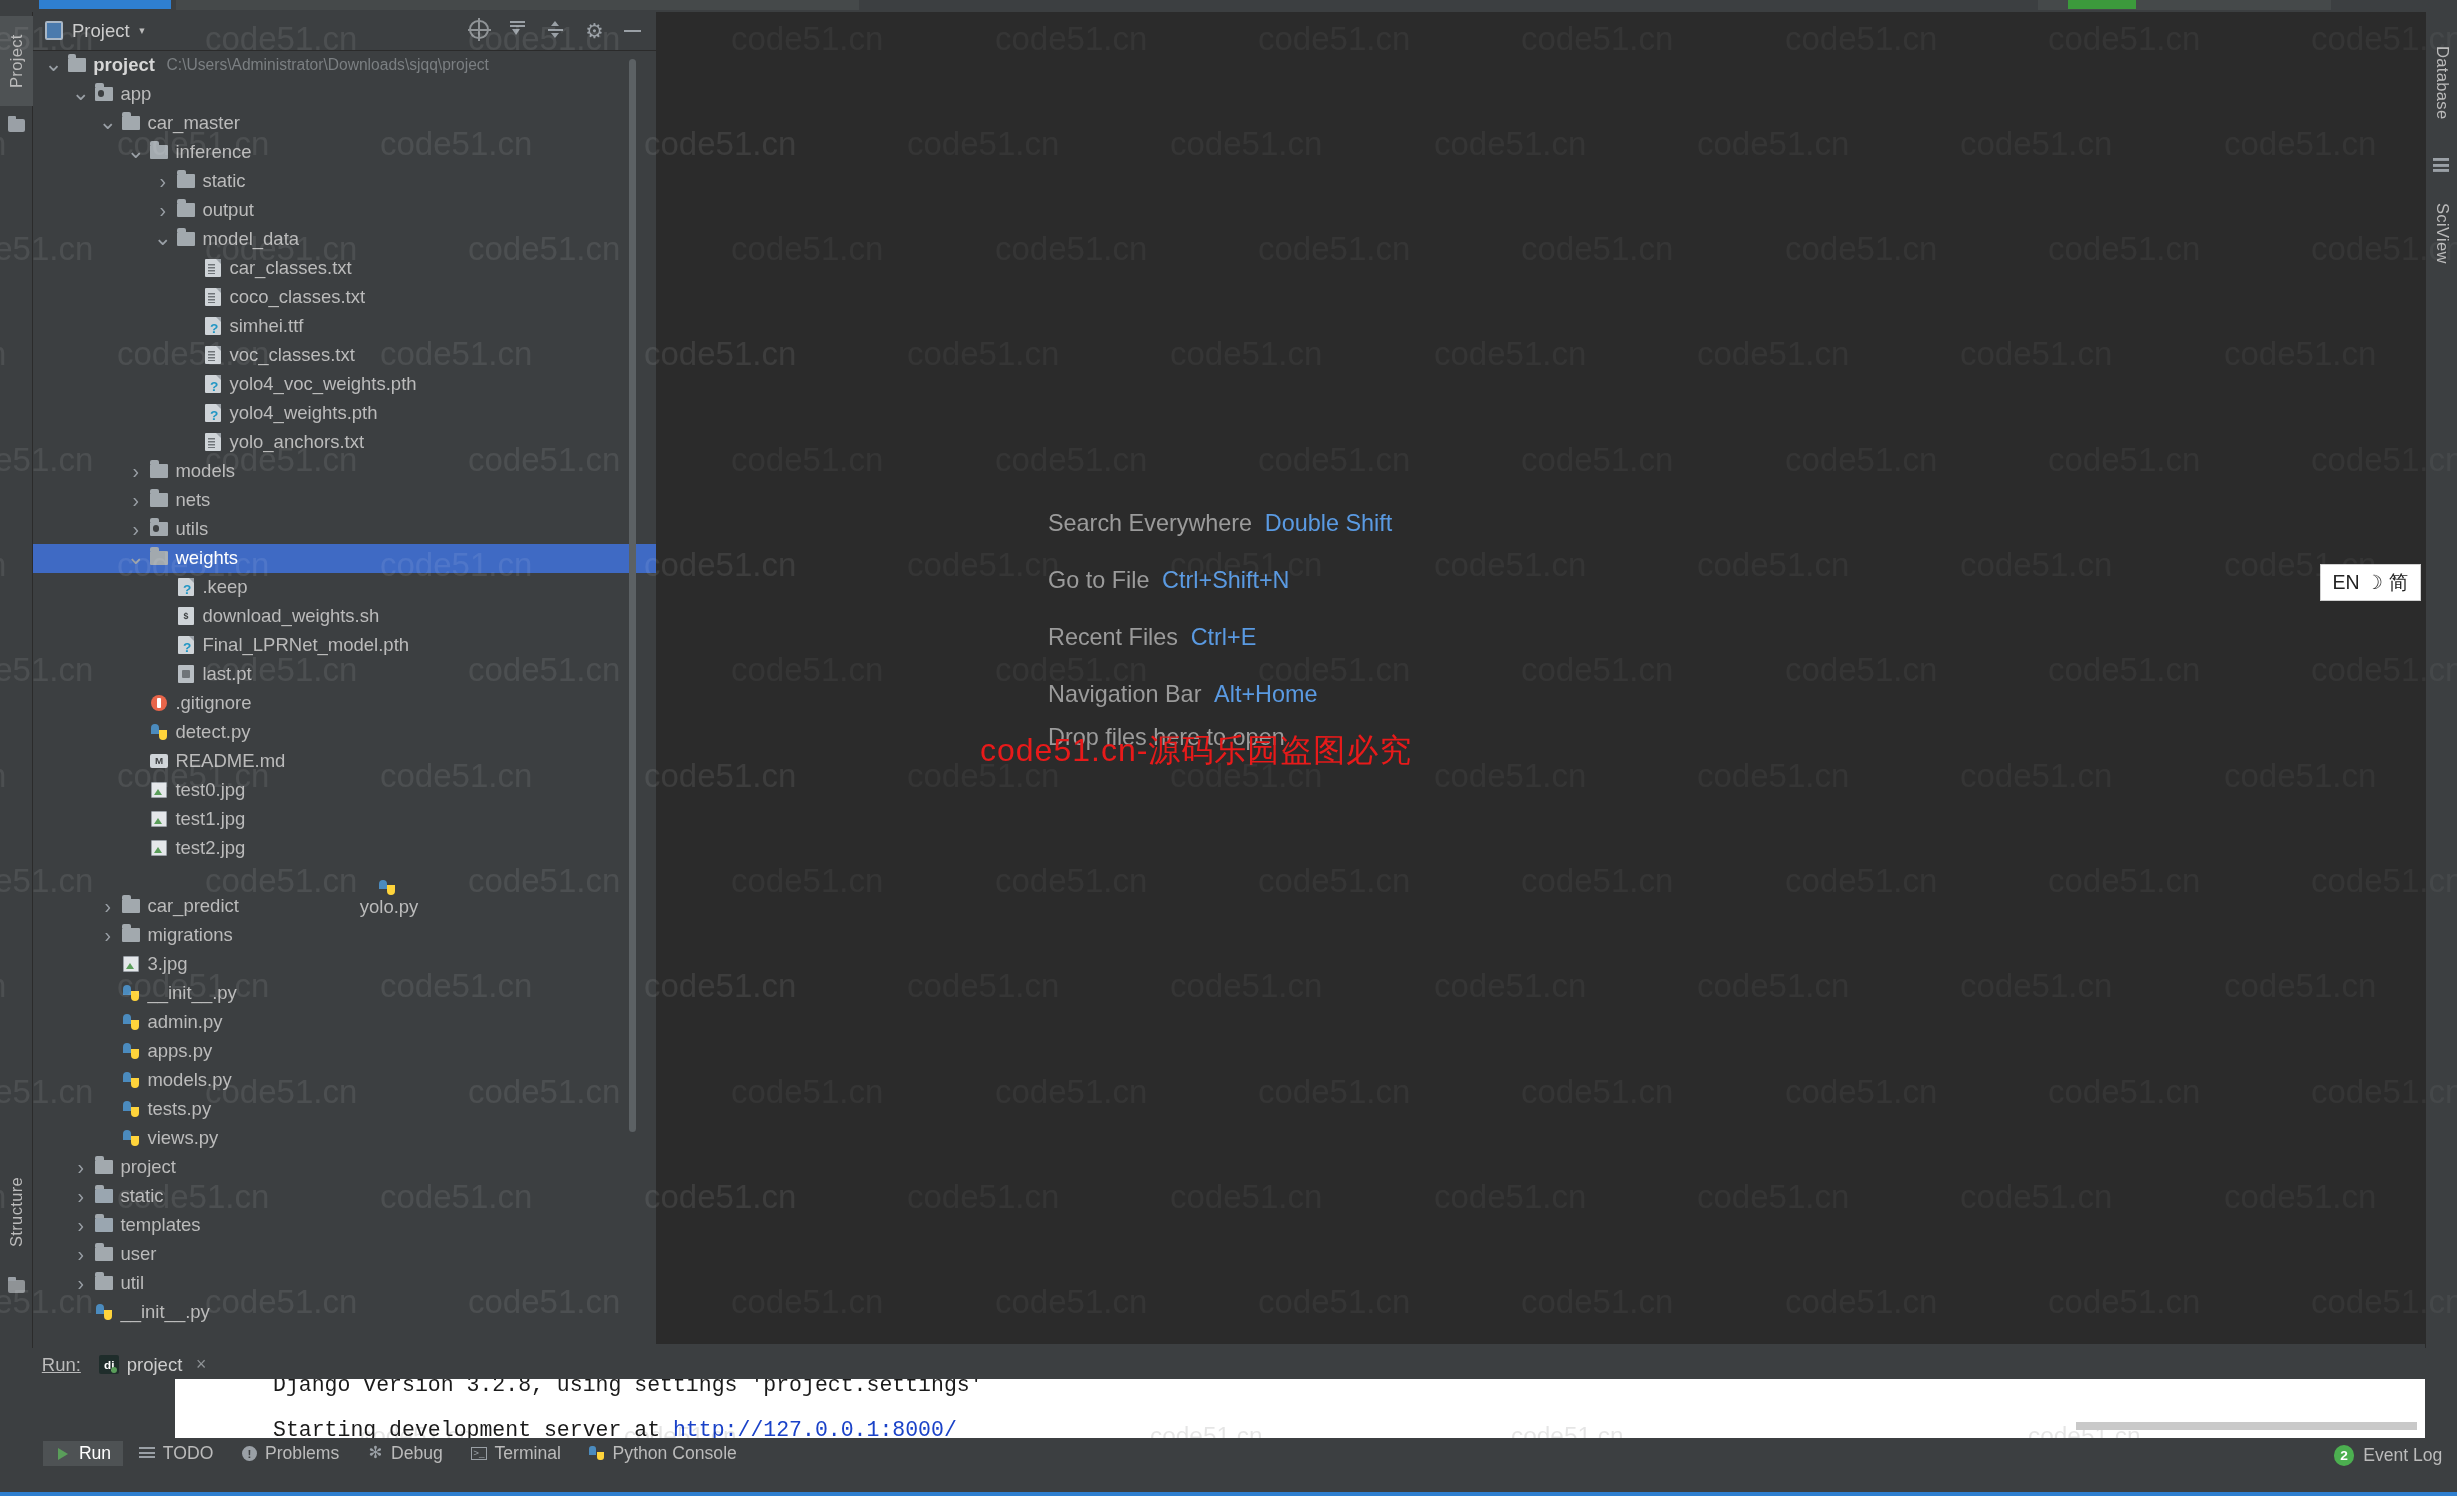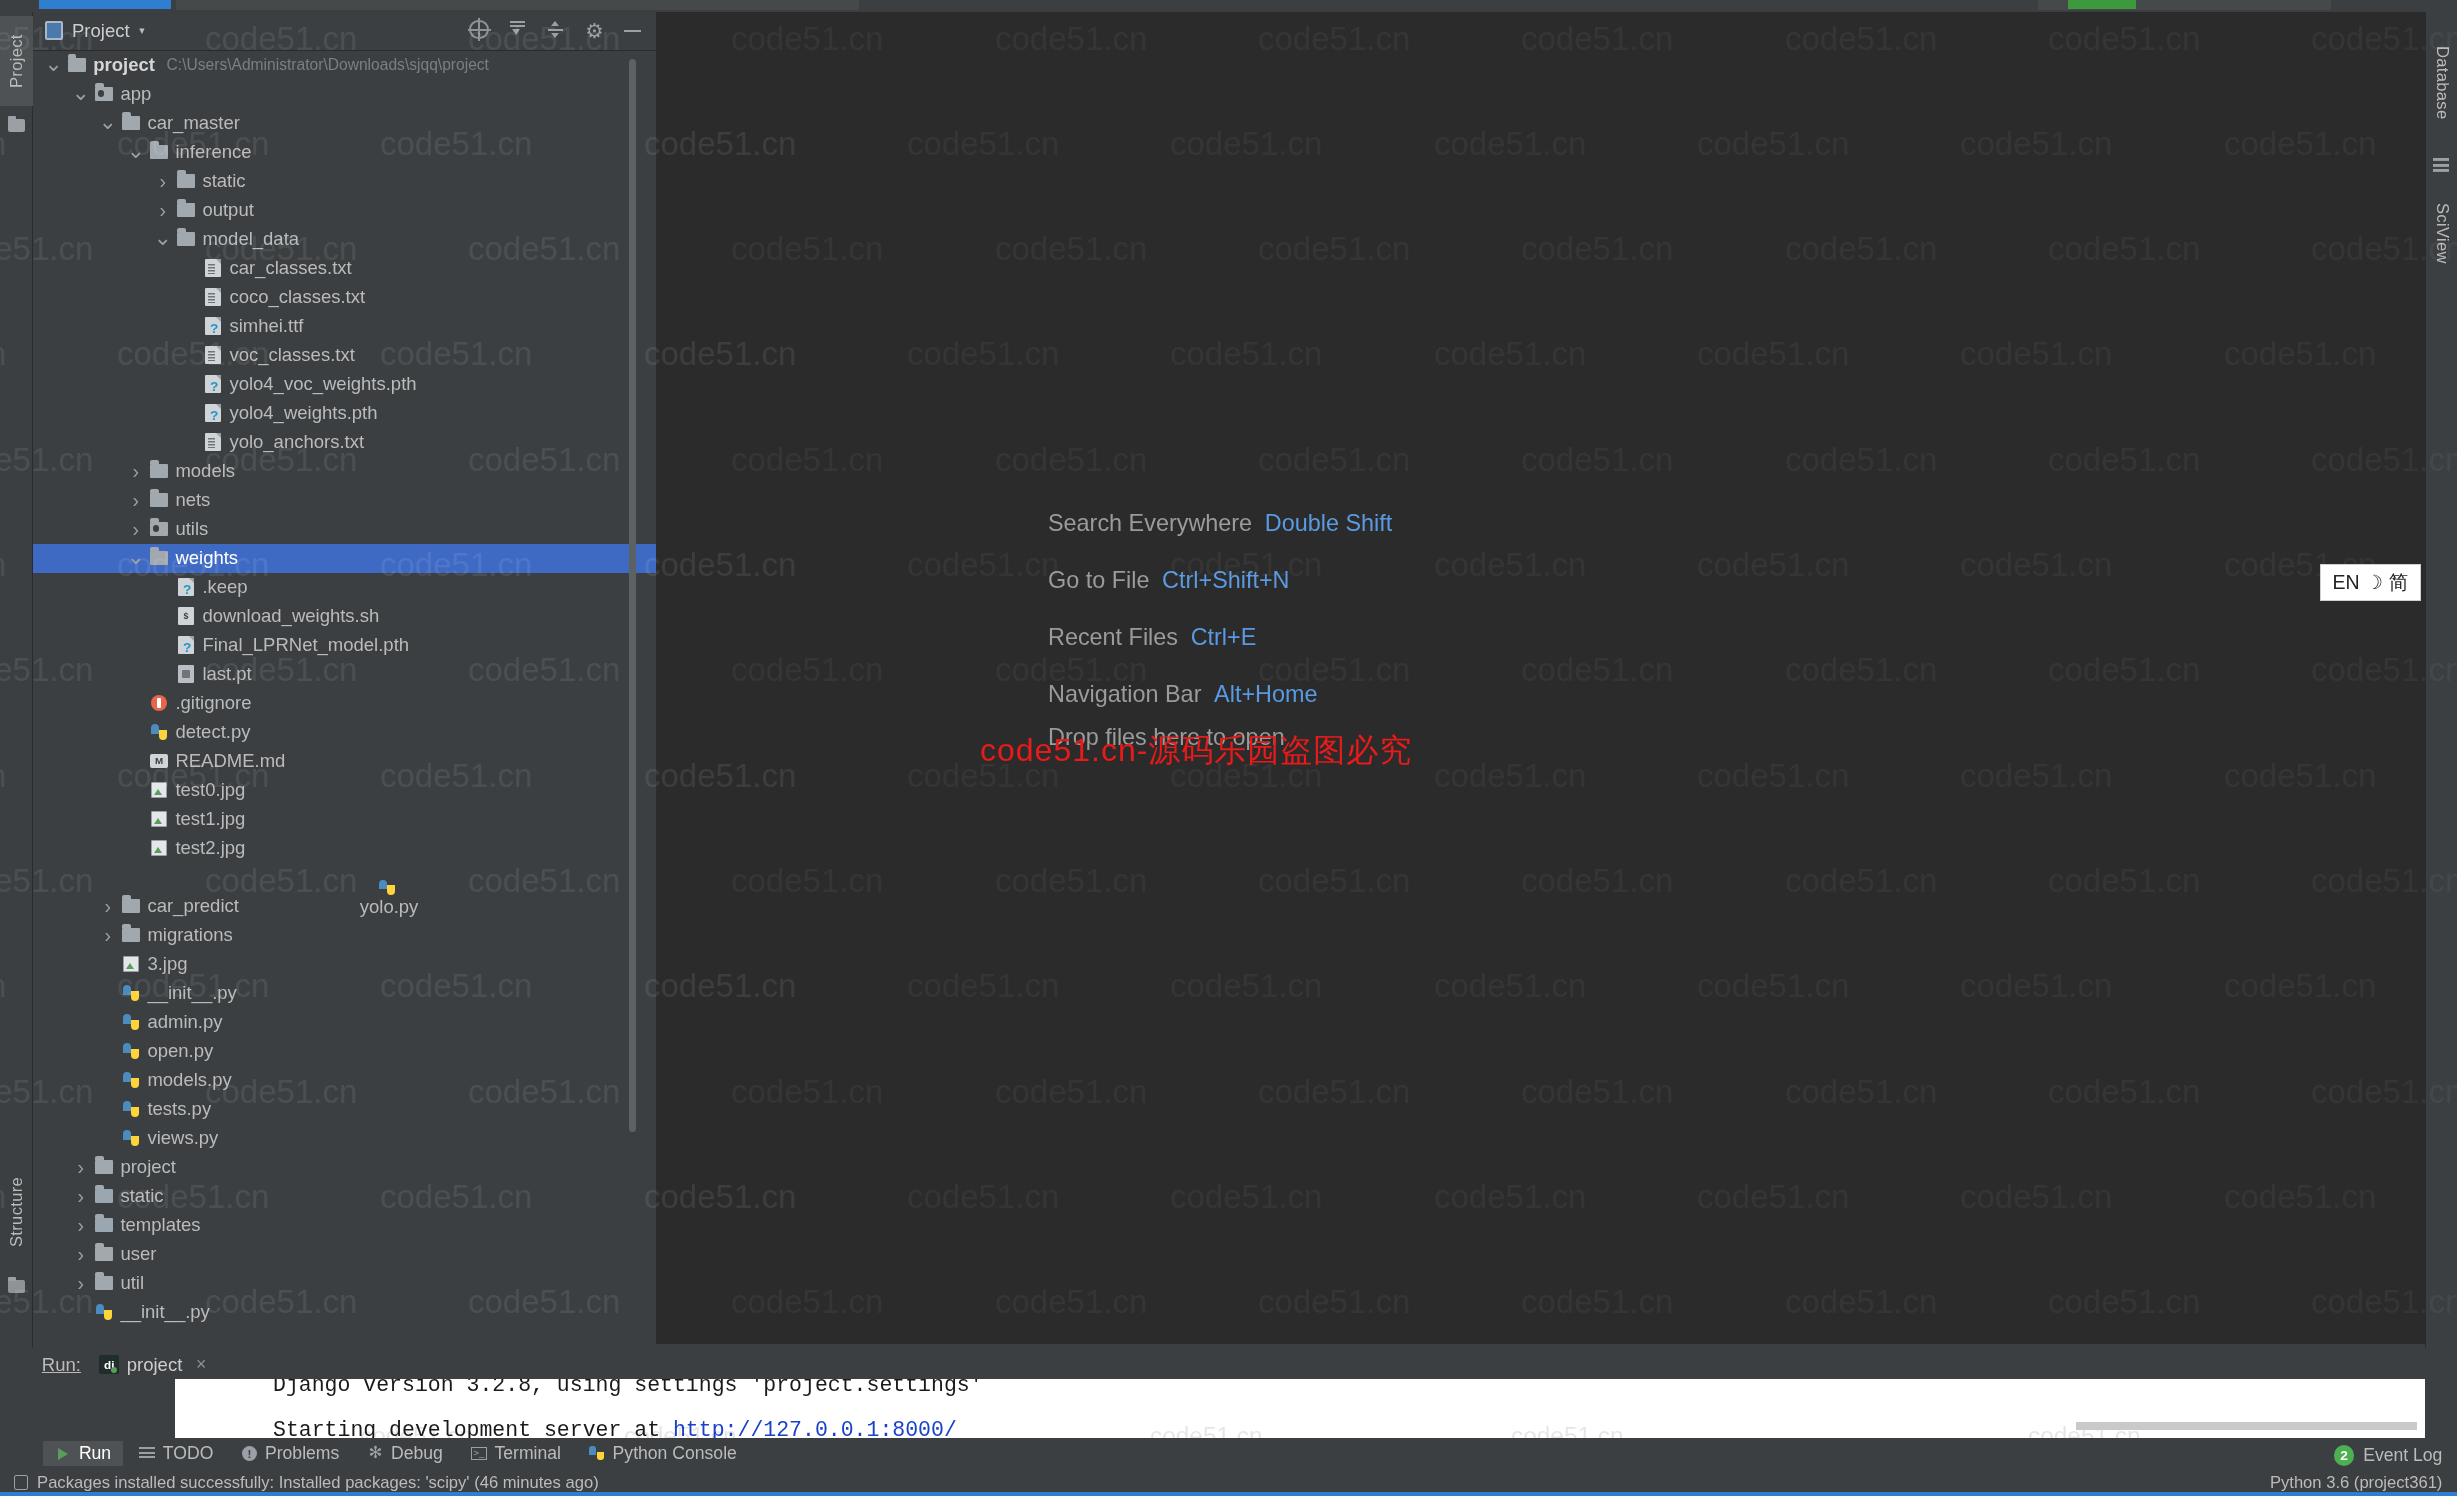"open.py" span.lbl { text: open.py -> apps.py }
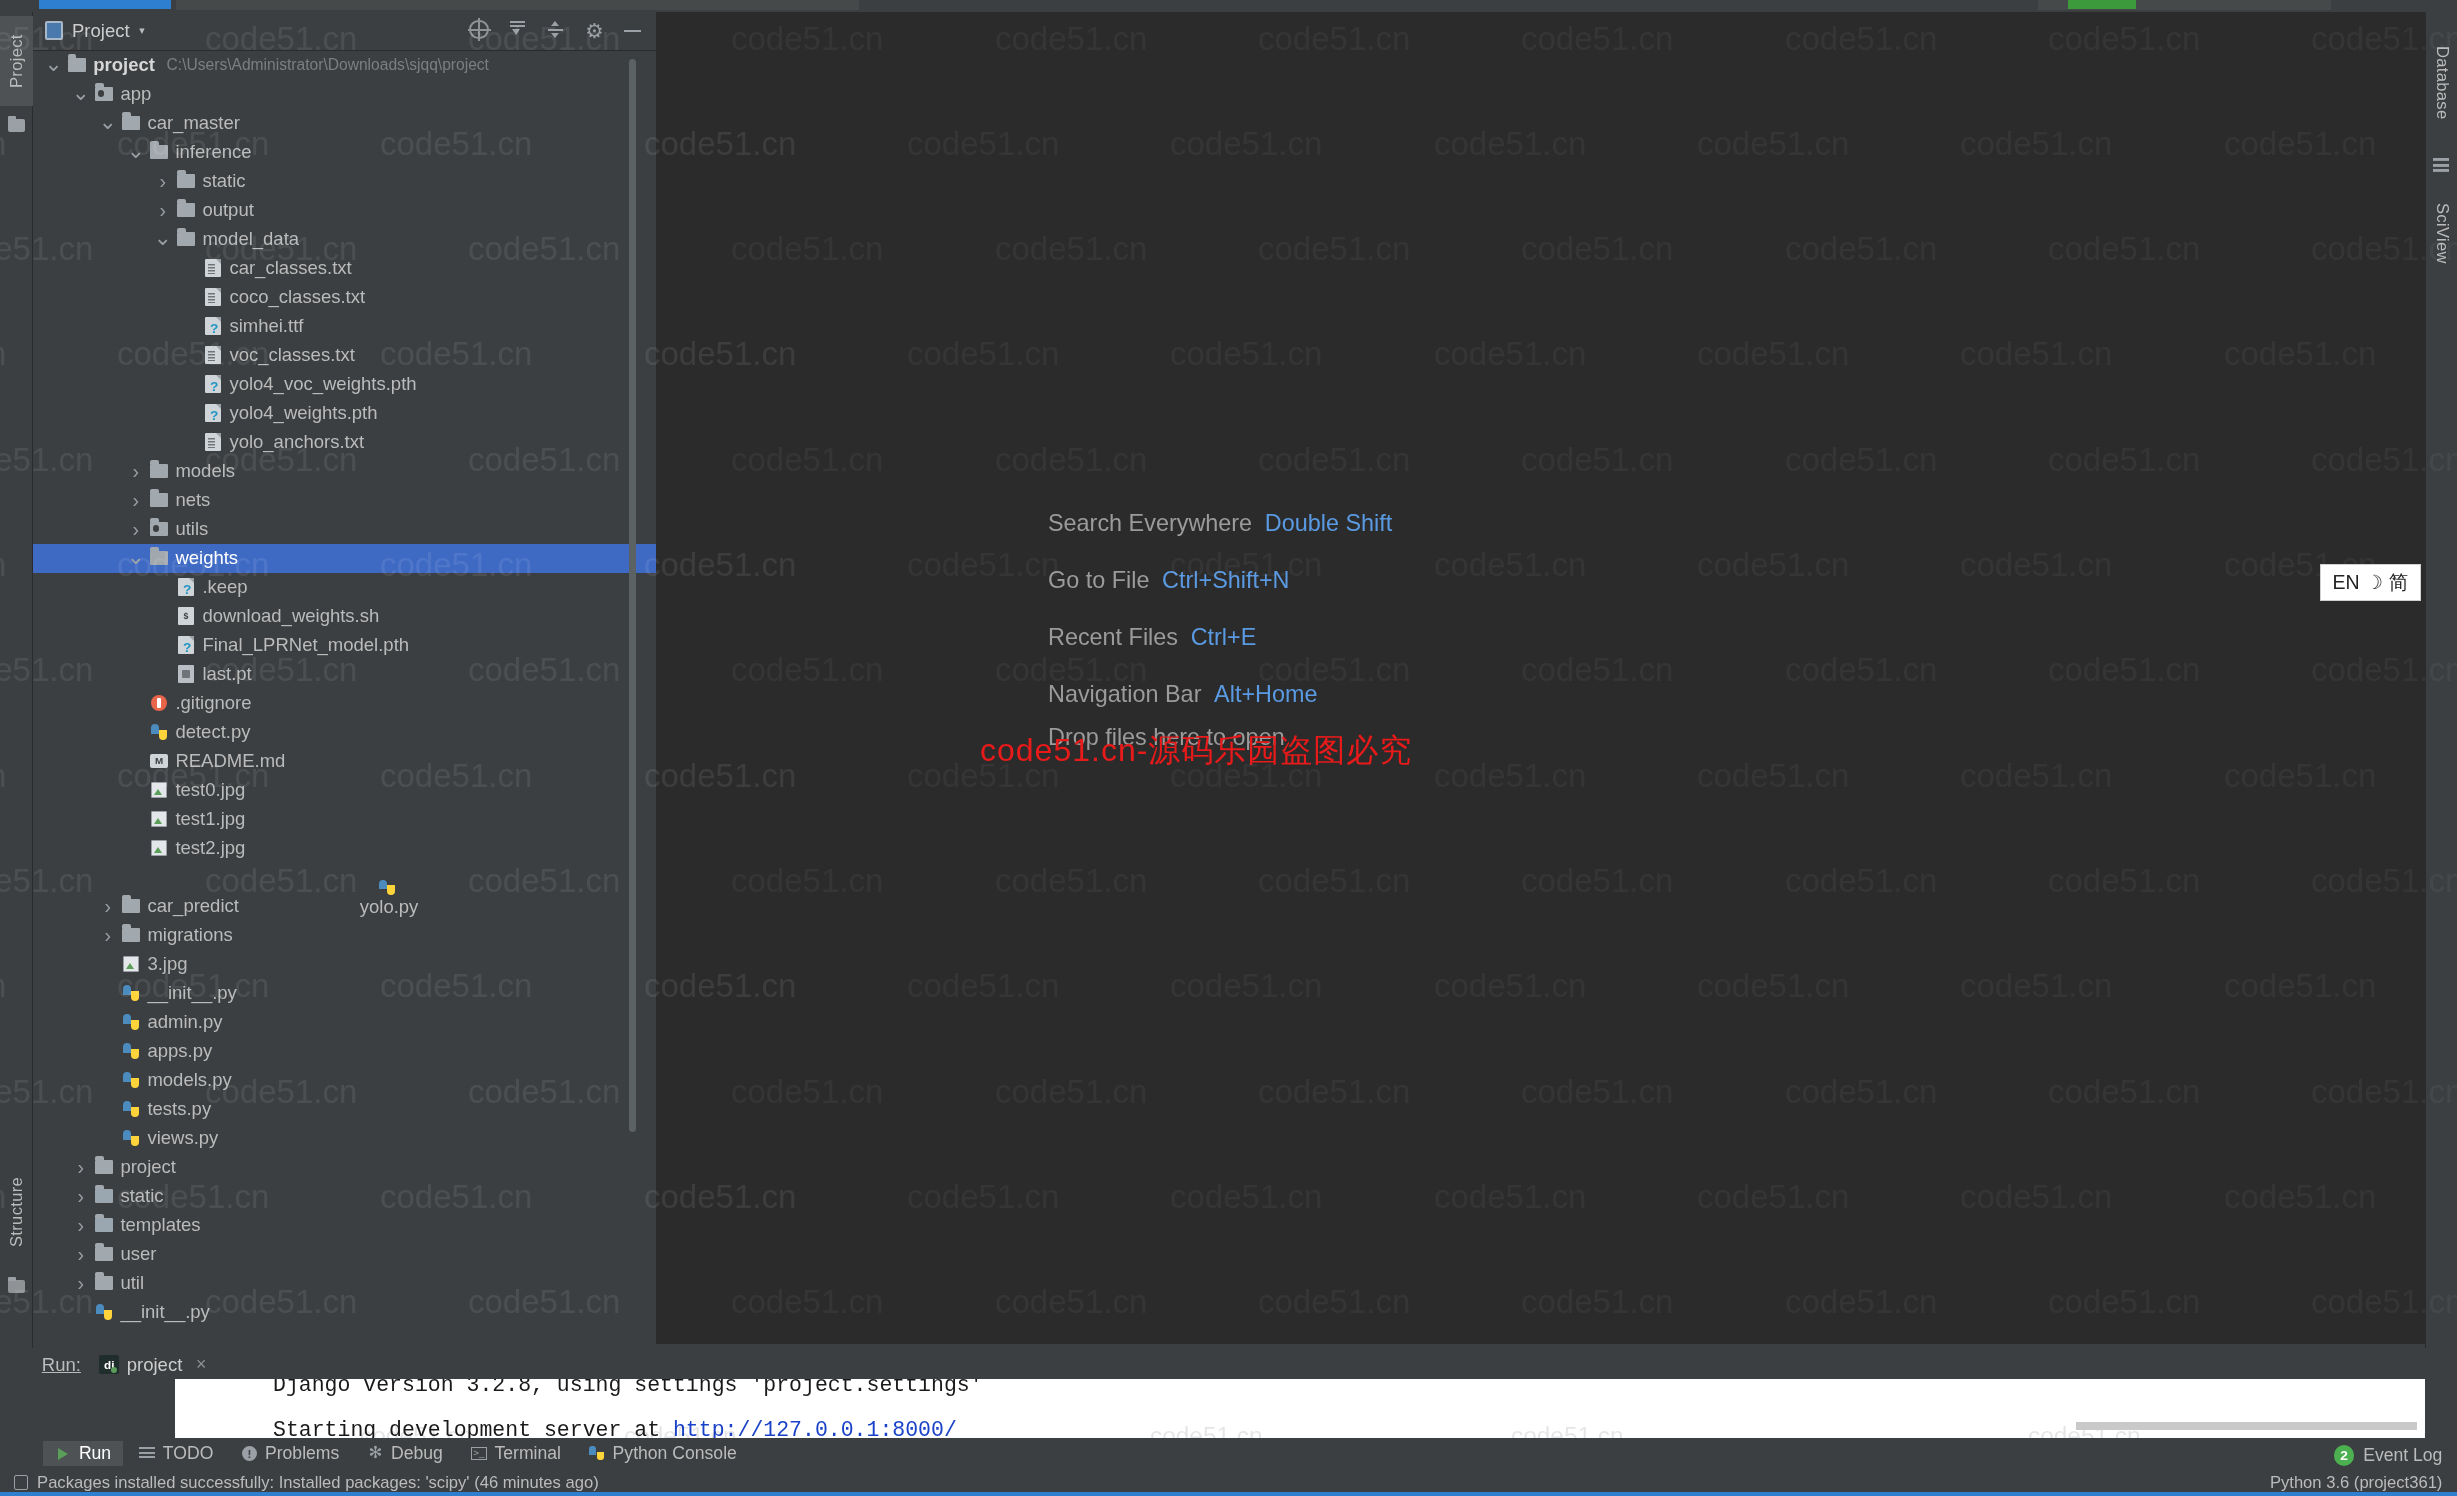"Packages installed successfully:" div.statusbar { html: <div> <div> <span></span> <span>Packages installed successfully: Installed packages: 'scipy' (46 minutes ago)</span> </div> <div>Python 3.6 (project361)</div> </div> -> none }
